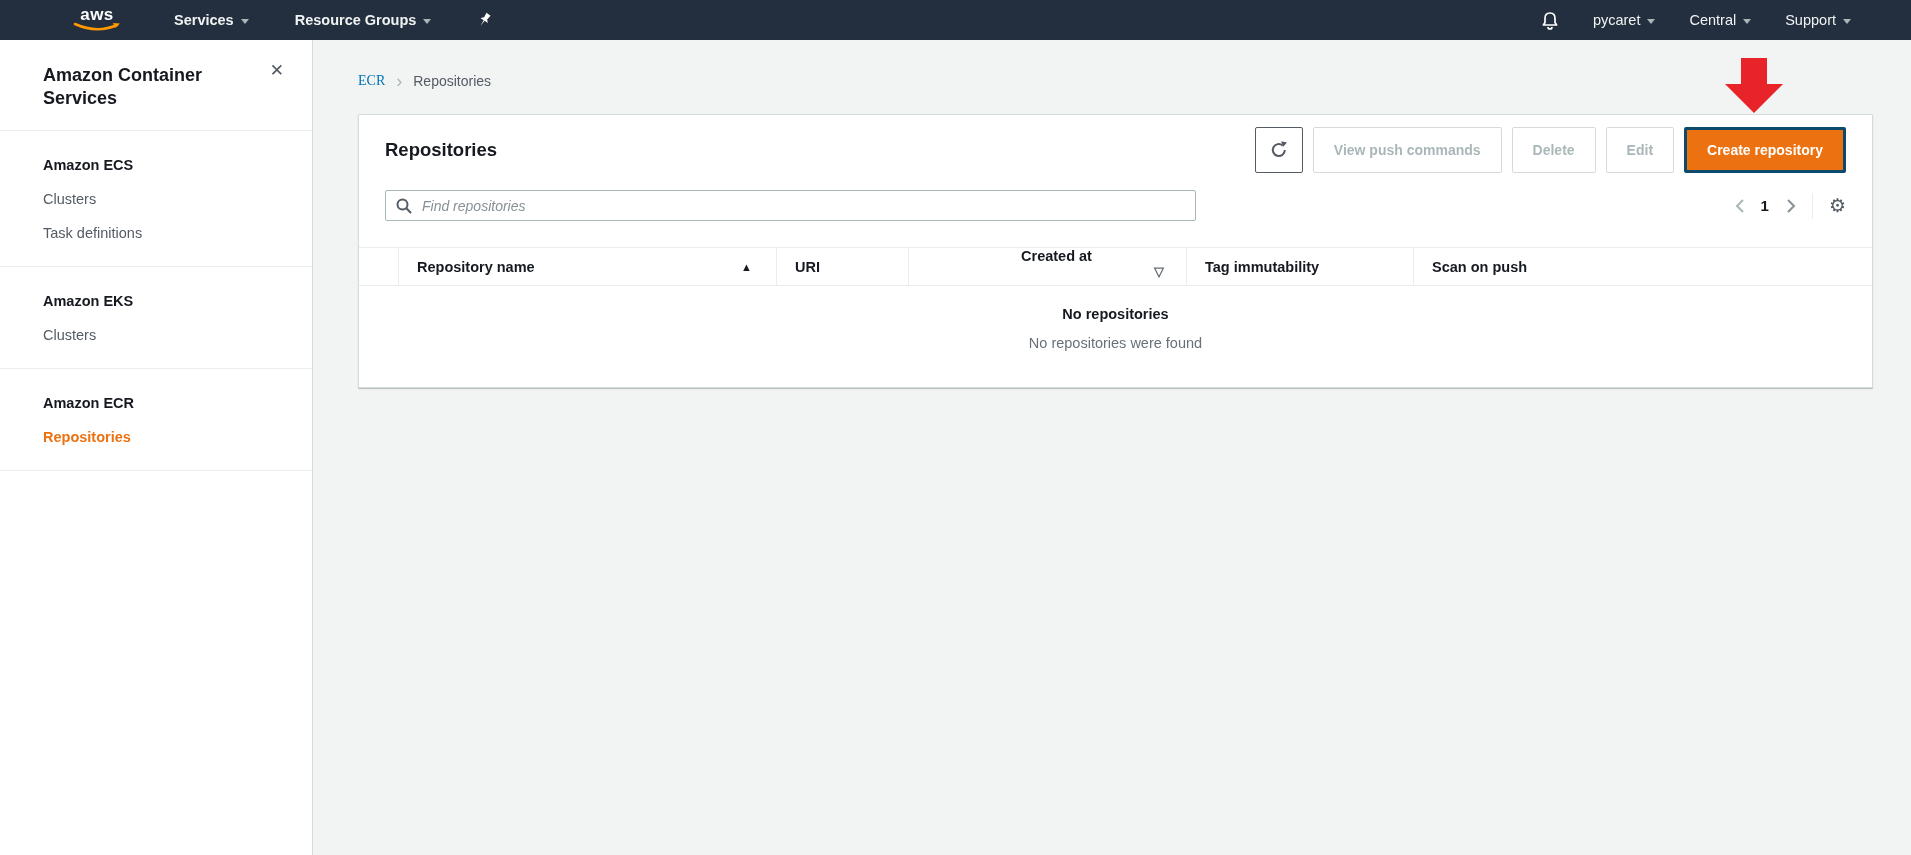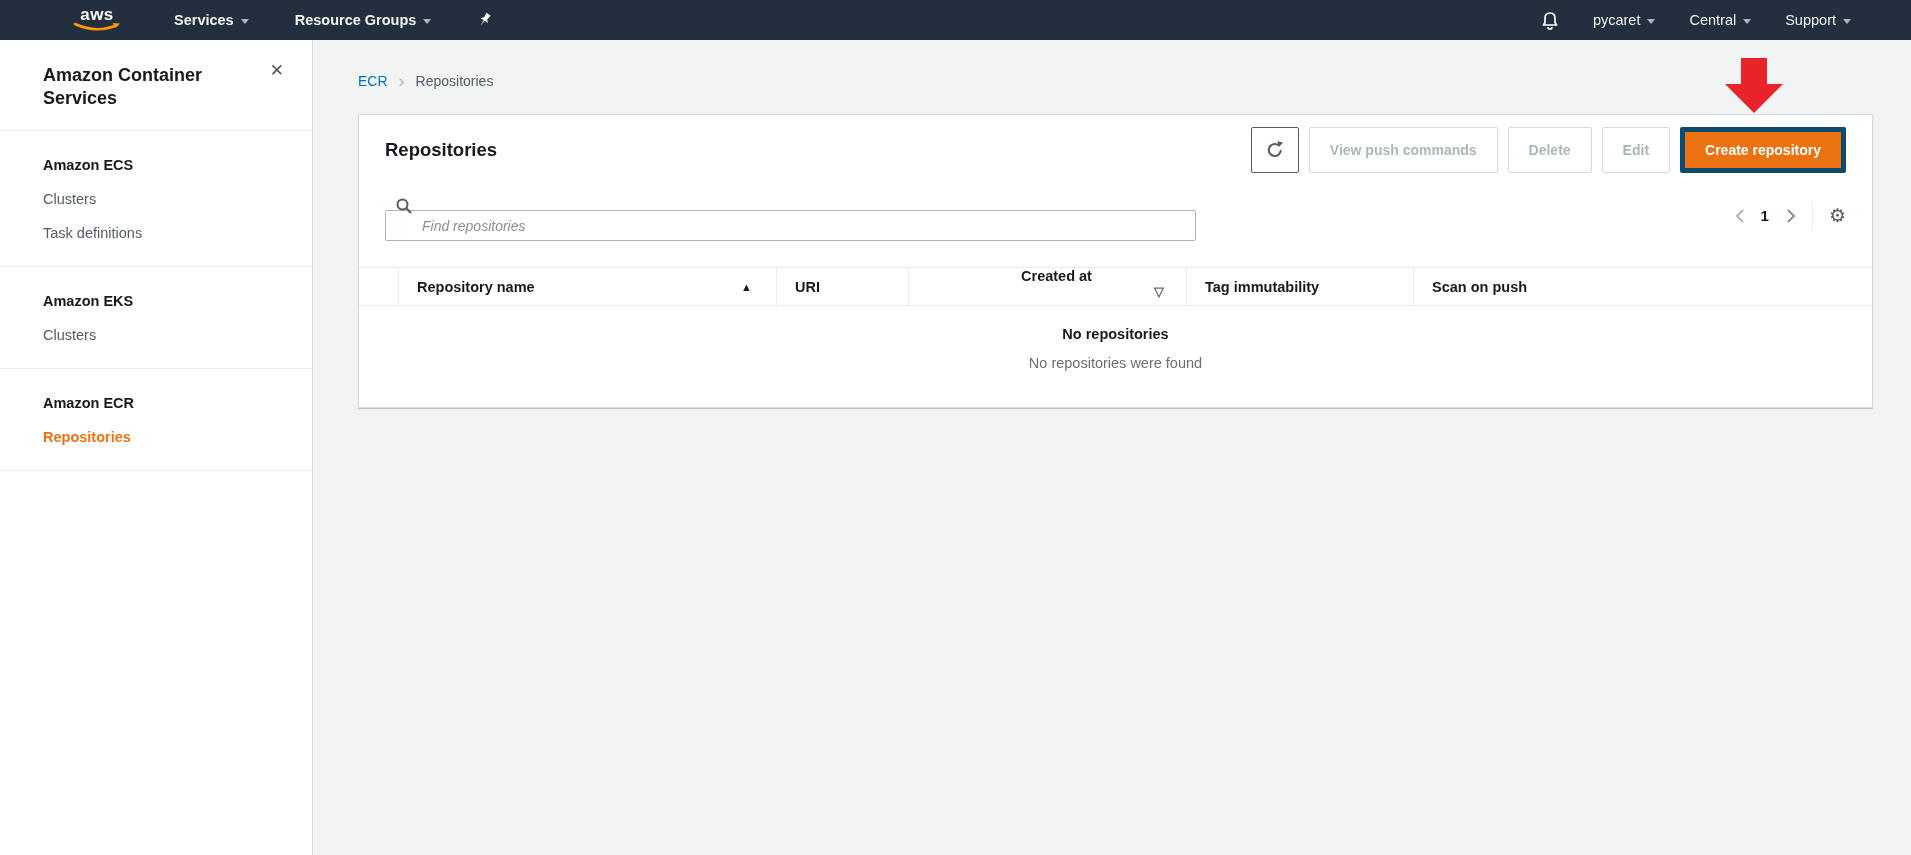"ECR" .crumb-link { font-family: none -> Liberation Serif, serif }
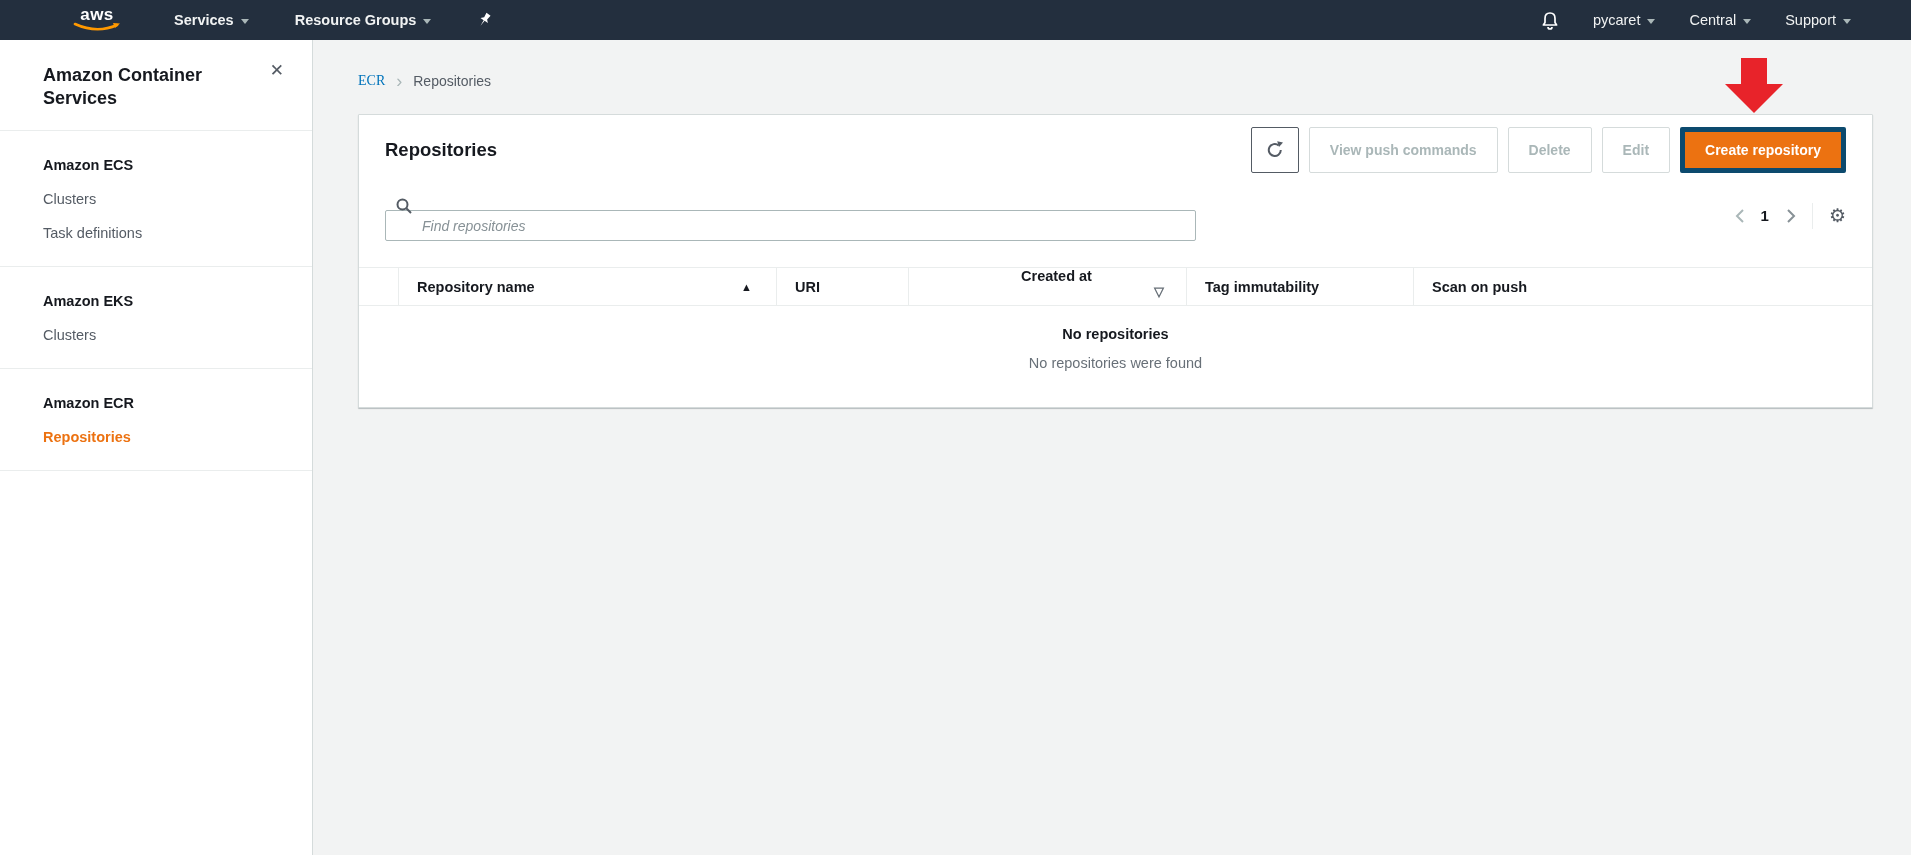"Create repository" .btn-primary { border: 5px solid #0c4a6e -> 3px solid #0c4a6e }
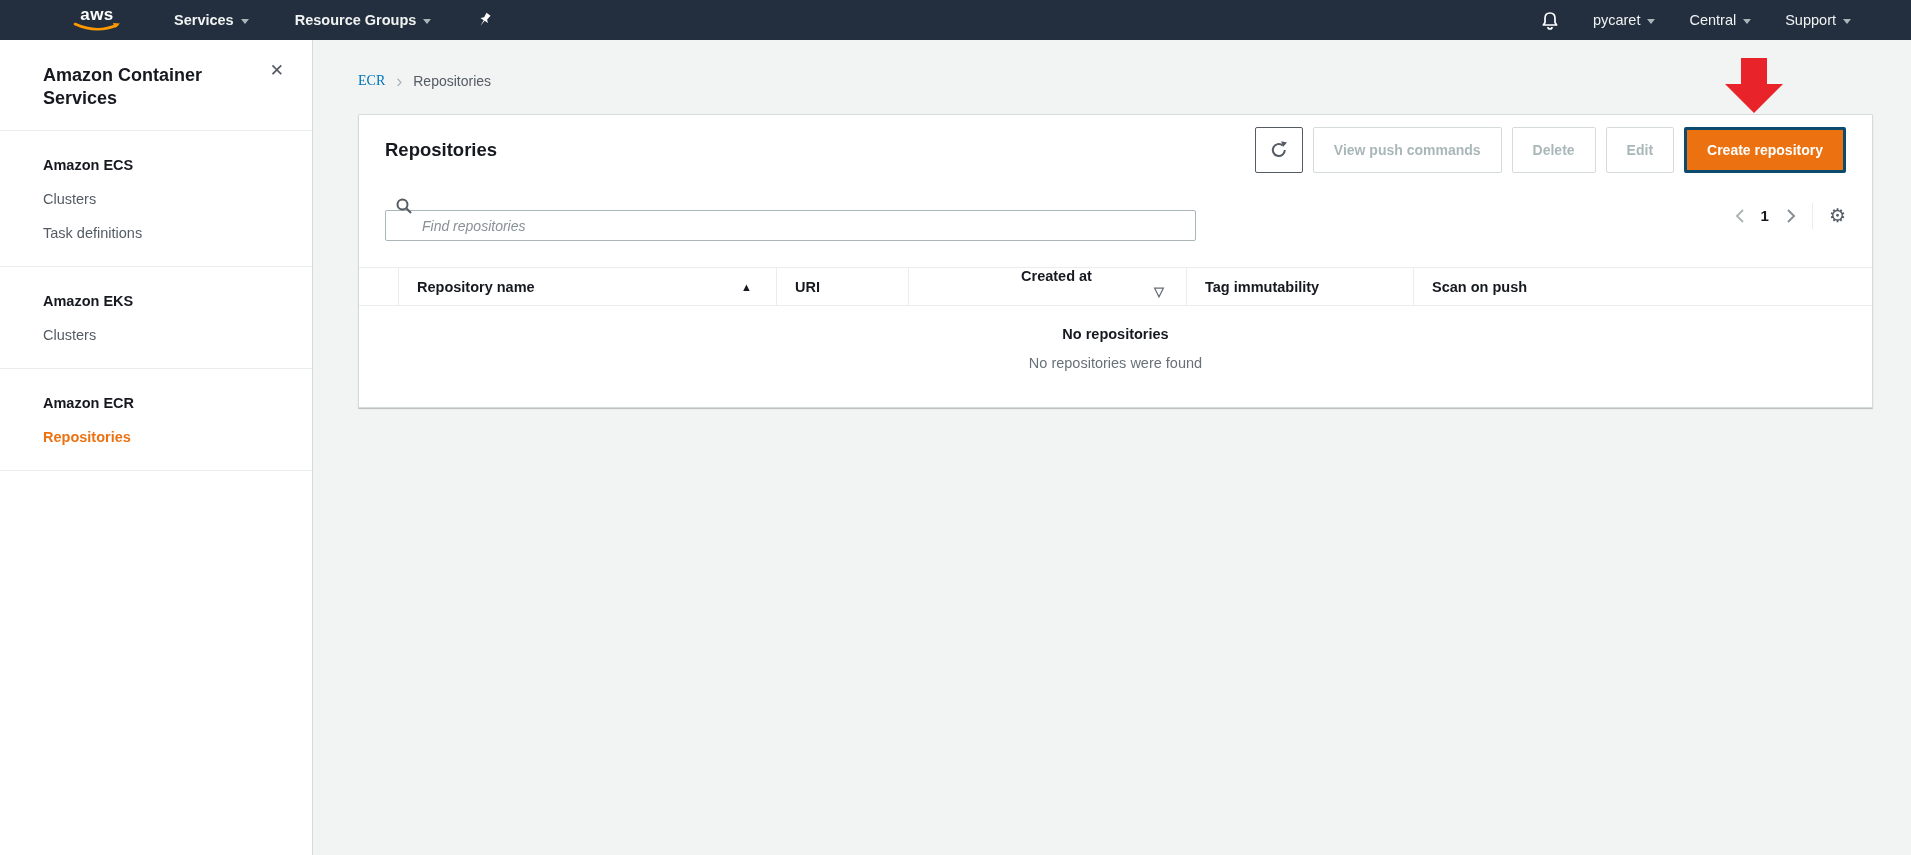"Find repositories" .search-input { margin-top: 20px -> none }
